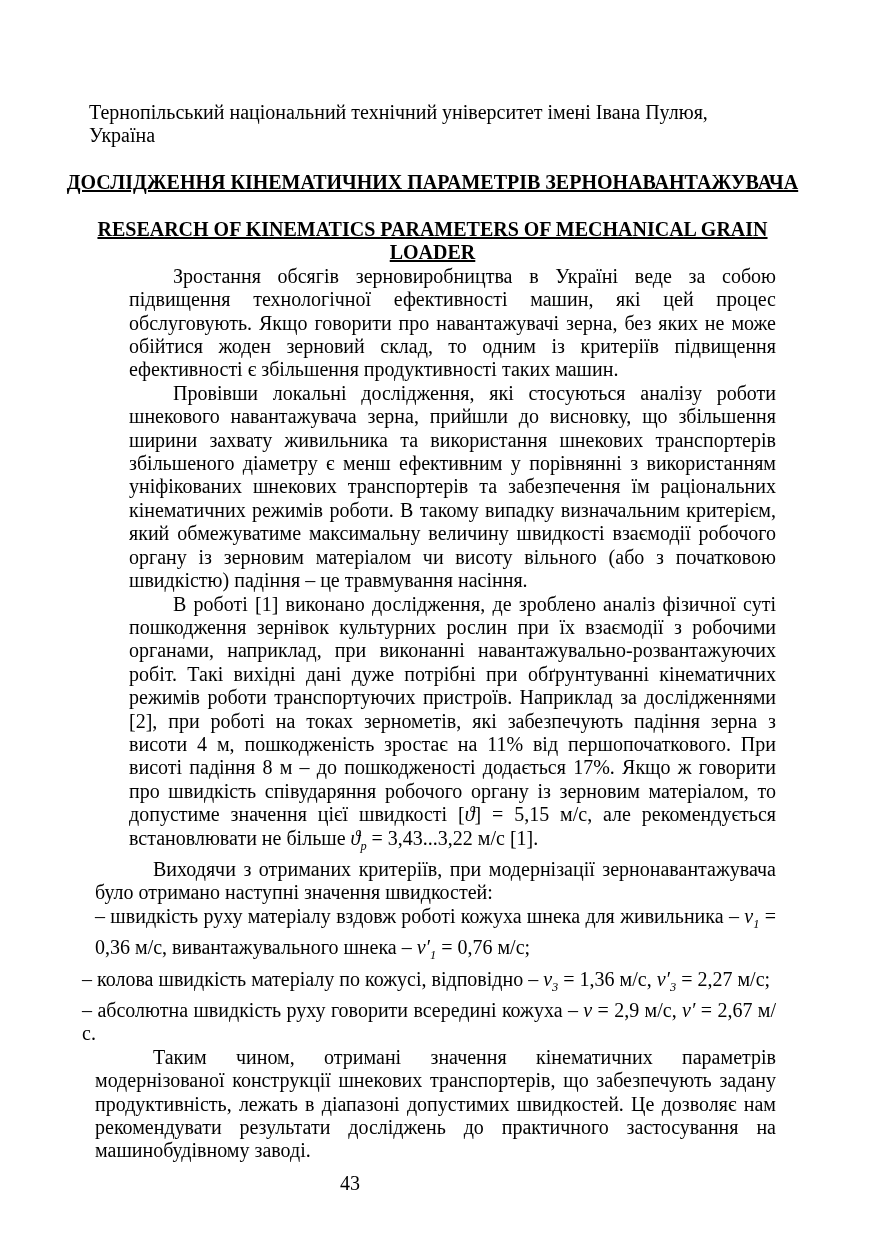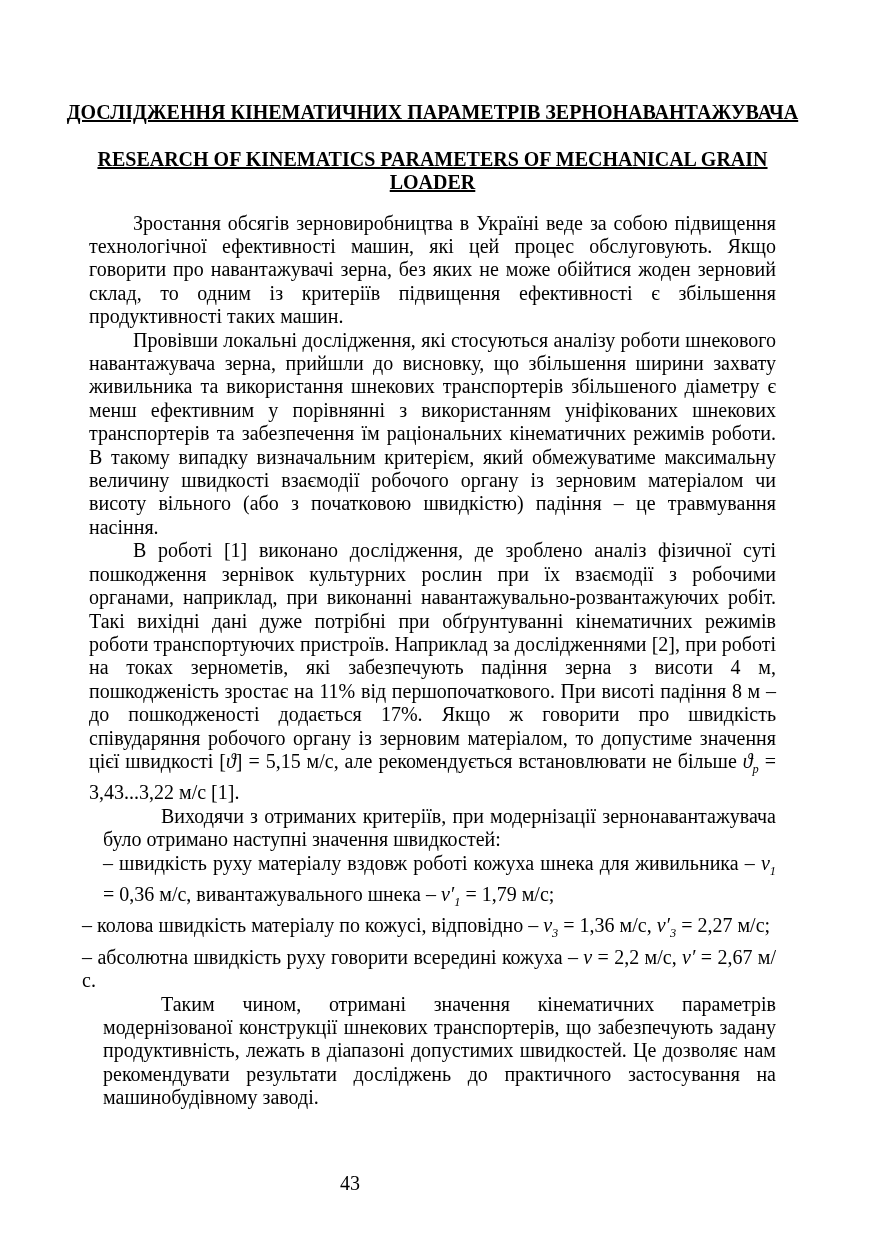"Тернопільський національний технічний" p.mb1 { html: none -> <p>Тернопільський національний технічний університет імені Івана Пулюя, Україна</p> }
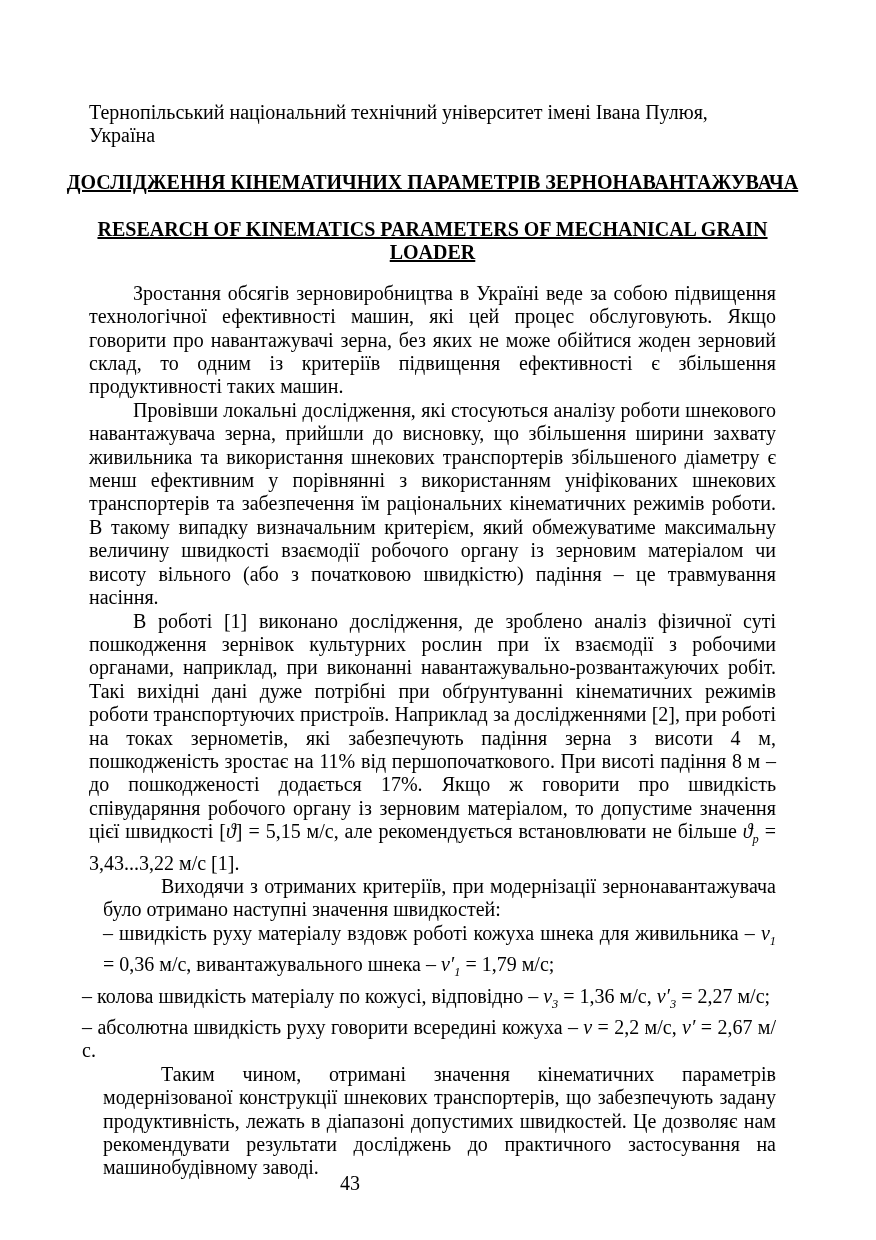"RESEARCH OF KINEMATICS PARAMETERS OF" .mbsm { margin-bottom: 17px -> none }
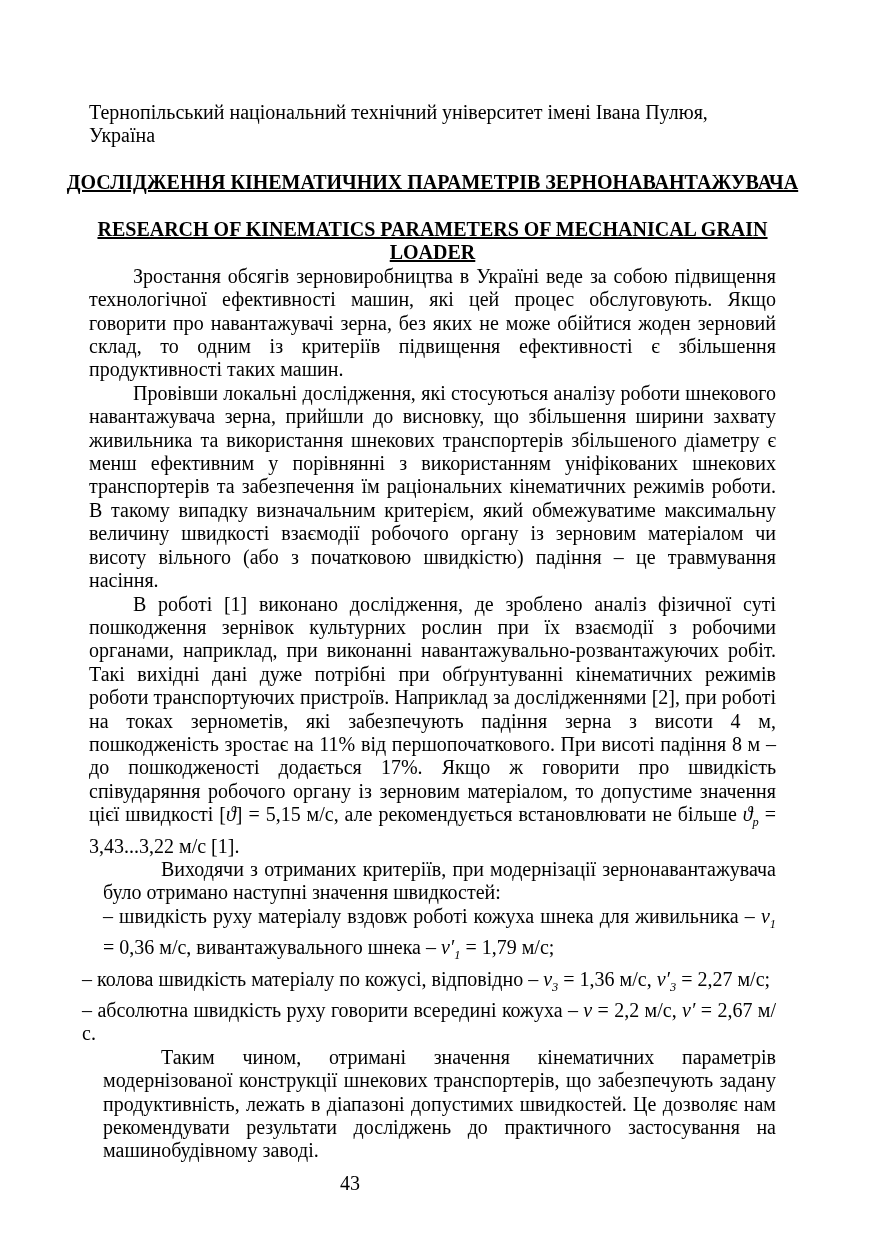"Зростання обсягів зерновиробництва в" .ind { margin-left: none -> 40px }
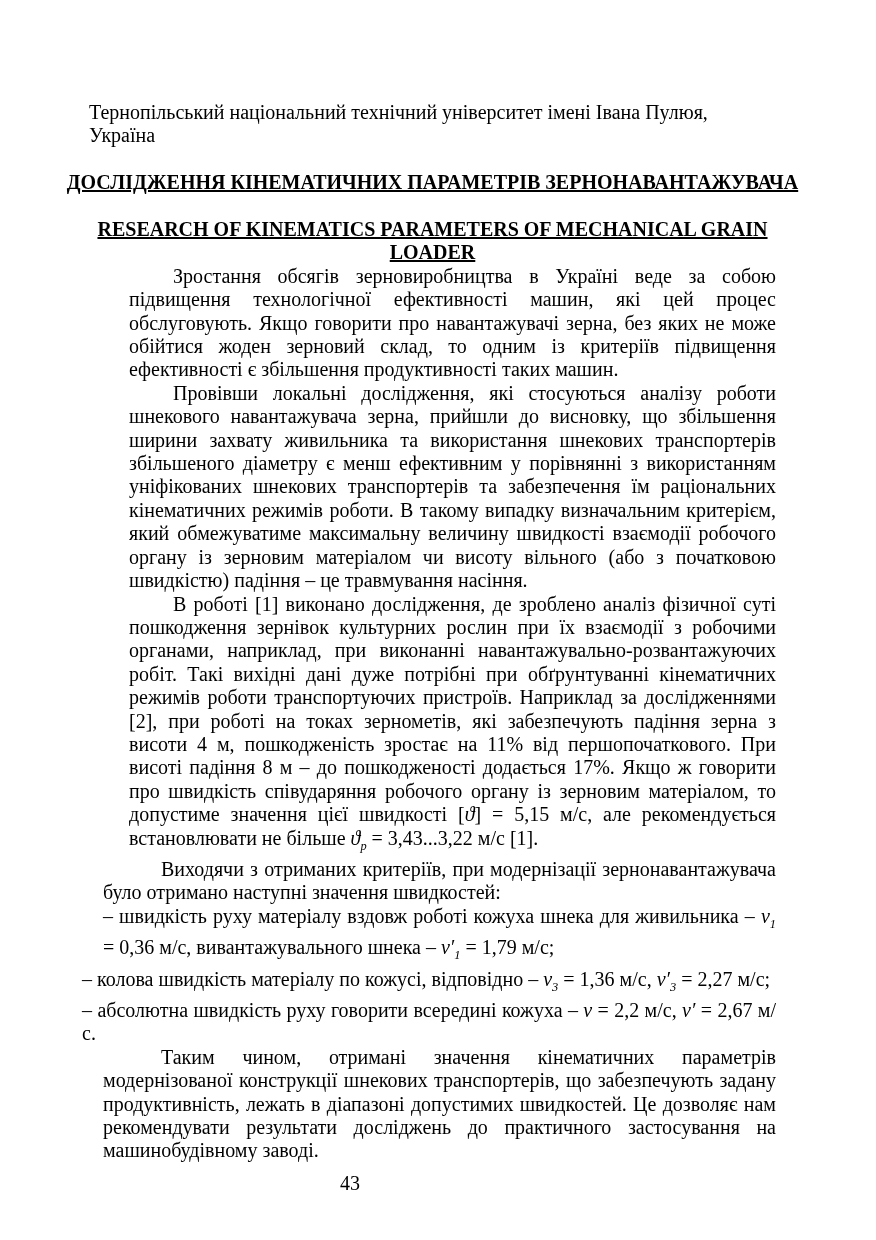"Виходячи з отриманих критеріїв, при" .shift { margin-left: 14px -> 6px }
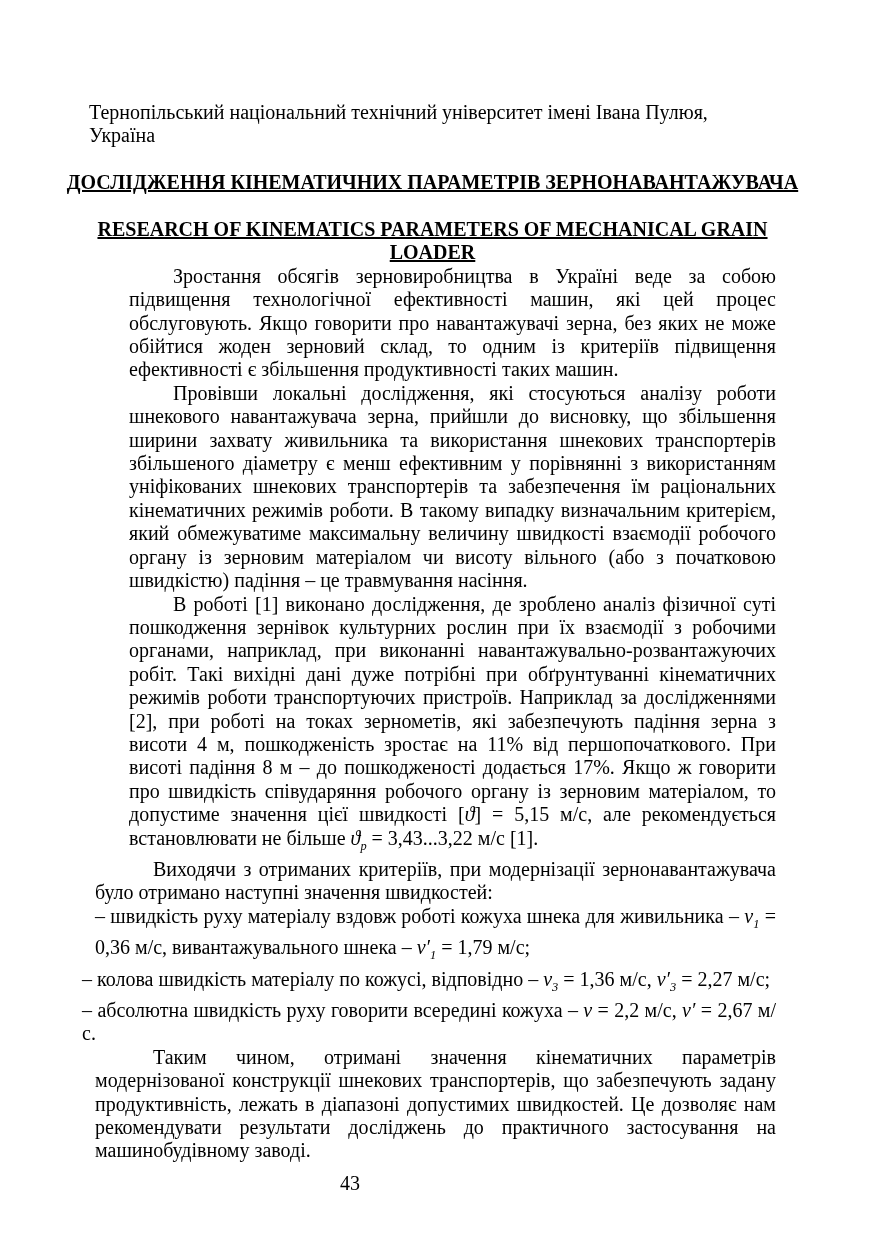"= 1,79 м/с;" span { text: 1,79 -> 0,76 }
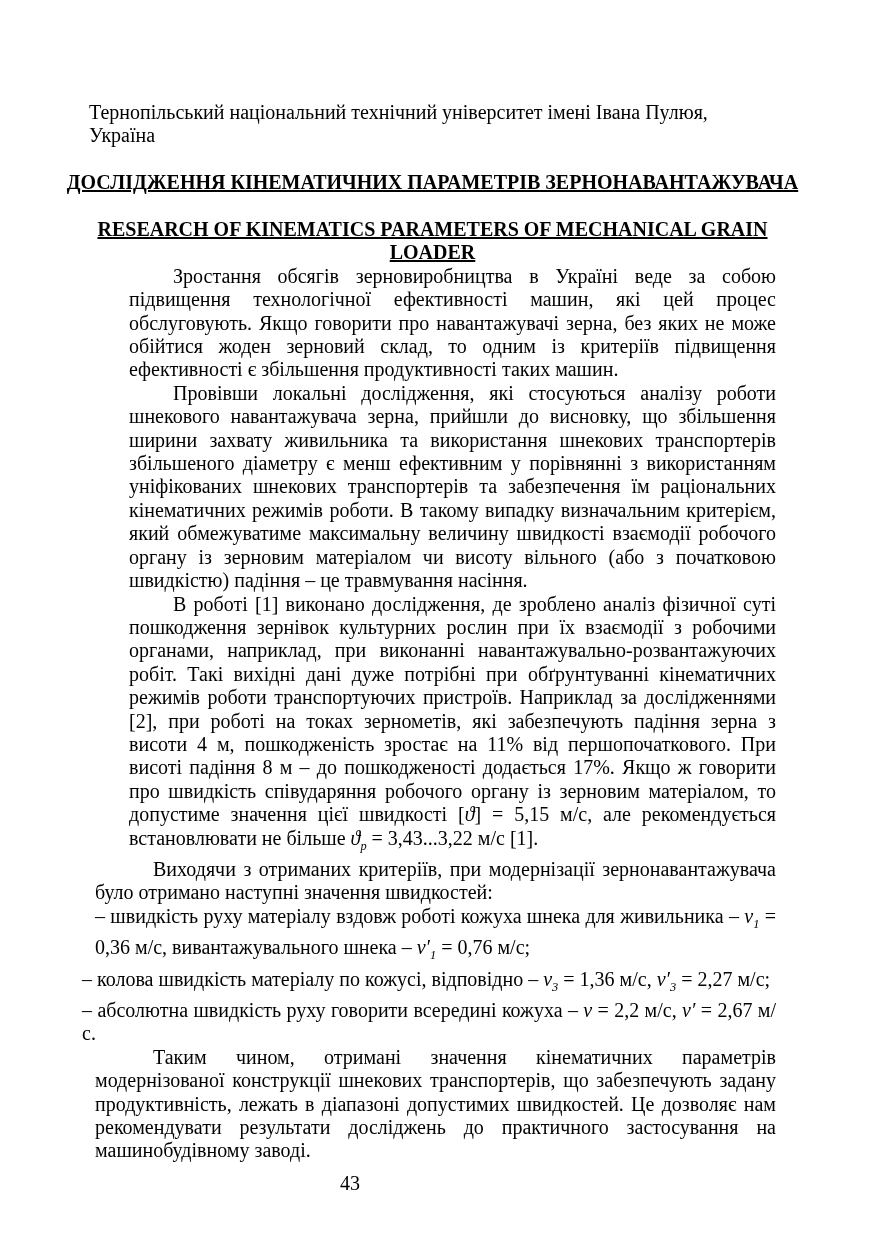"= 2,2 м/с," span { text: 2,2 -> 2,9 }
